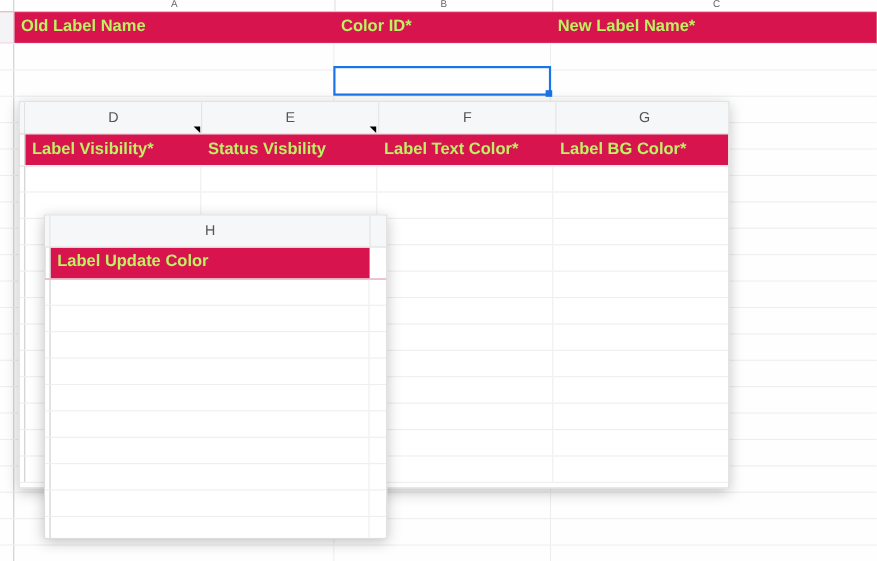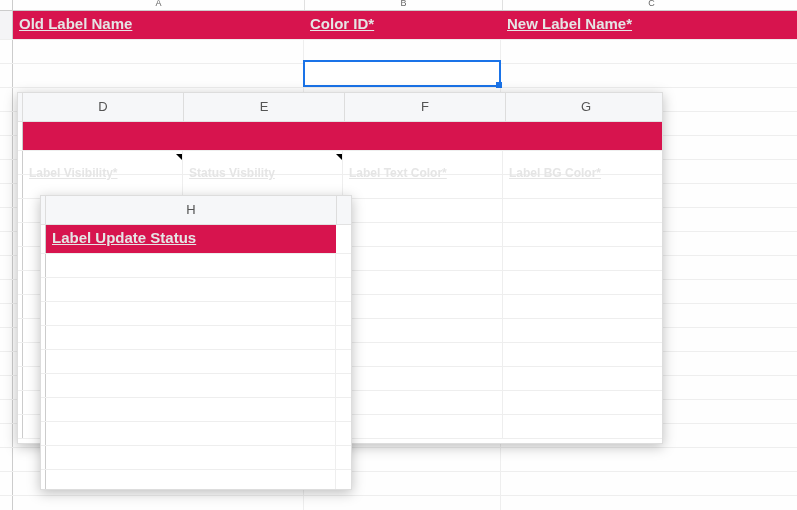"Old Label Name" .header-row .cell { color: #e5e5e5 -> #bef264; text-decoration: underline -> none }
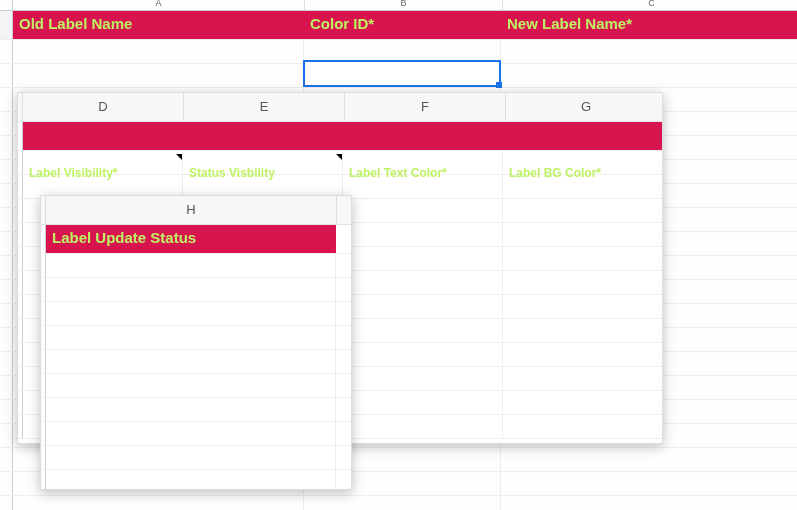"Label Visibility*" .panel2 .header-row .cell { font-size: 12px -> 15px; margin-top: 39px -> none }
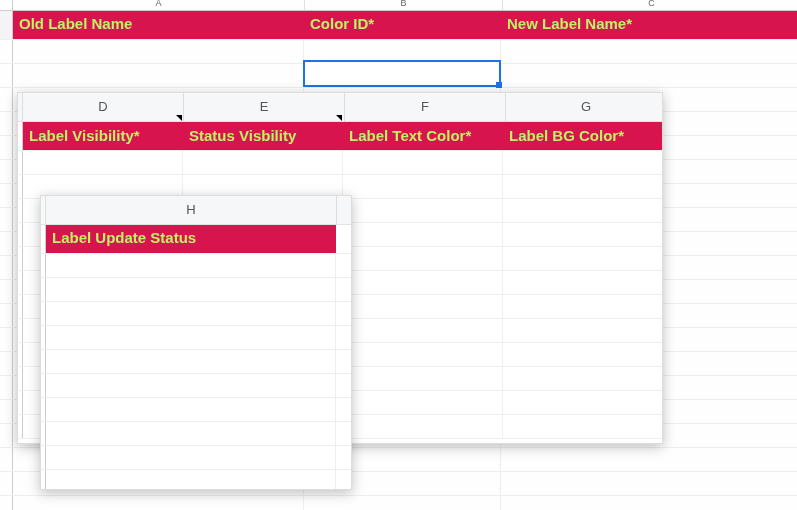"Label Update Status" div.cell { text: Status -> Color }
